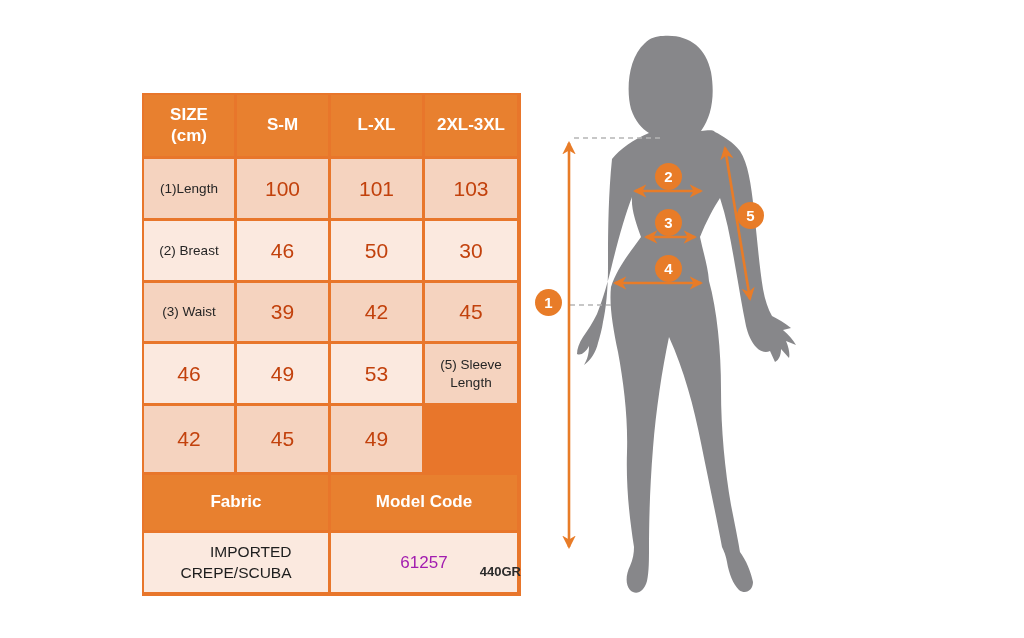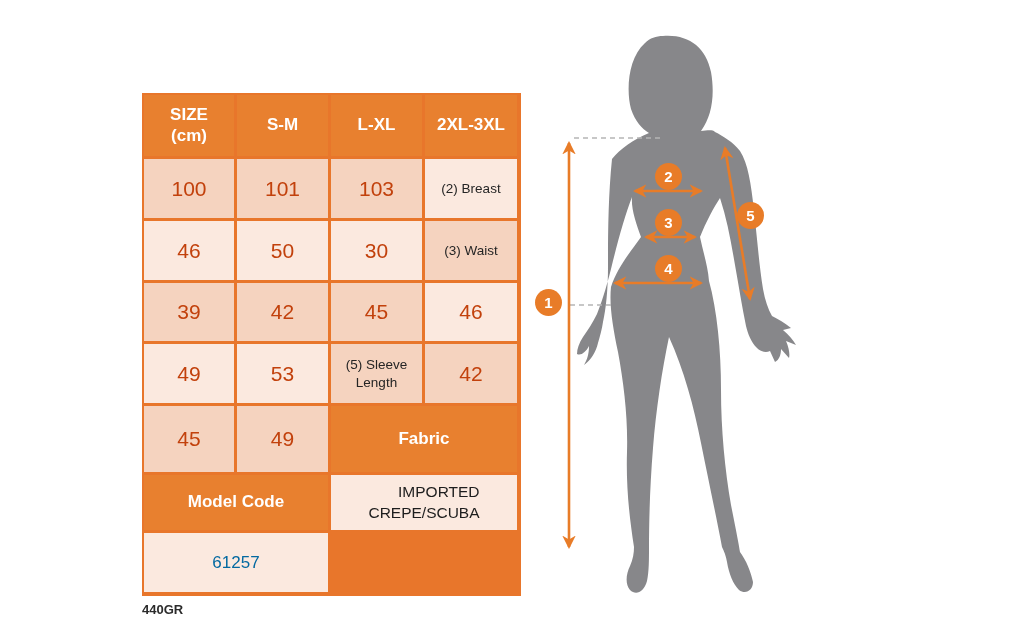"(1)Length" div.cell { html: none -> <div>(1)Length</div> }
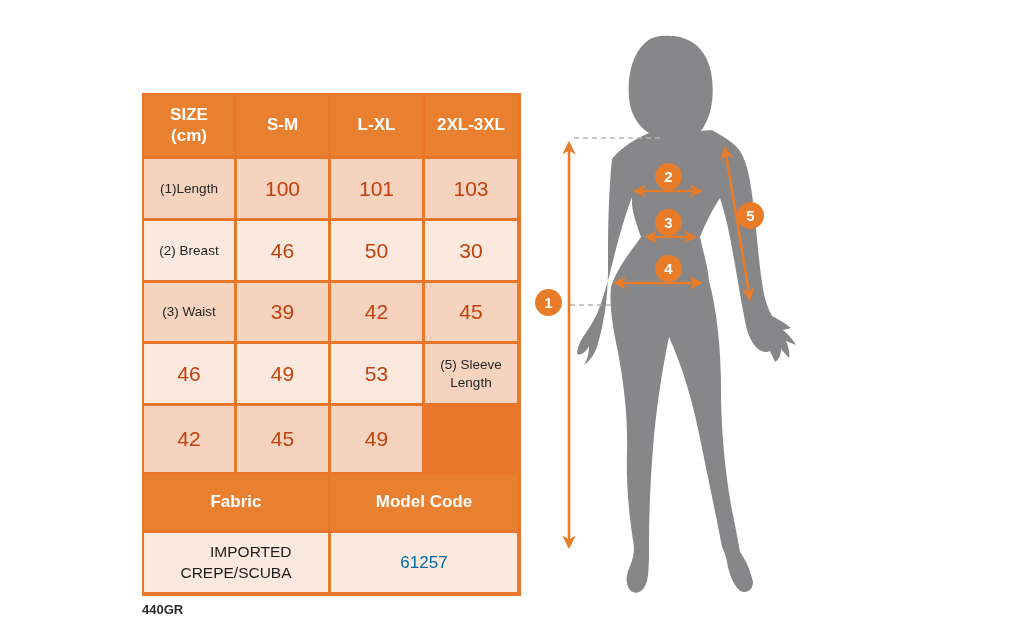"61257" .model-val { color: #0369a1 -> #a21caf }
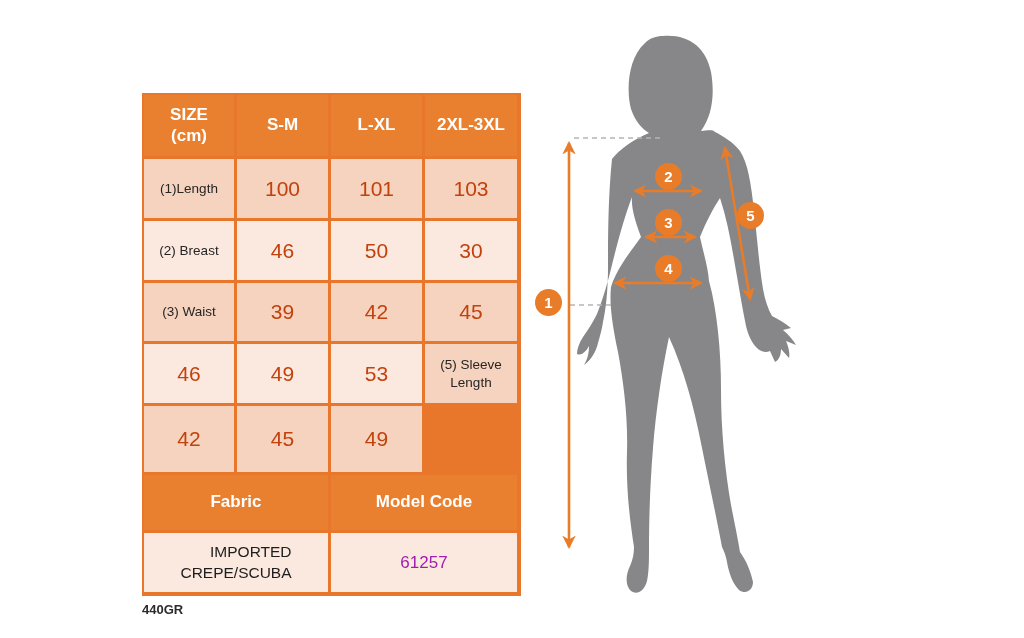"440GR" #weight-note { text-align: none -> right; top: 602px -> 564px }
